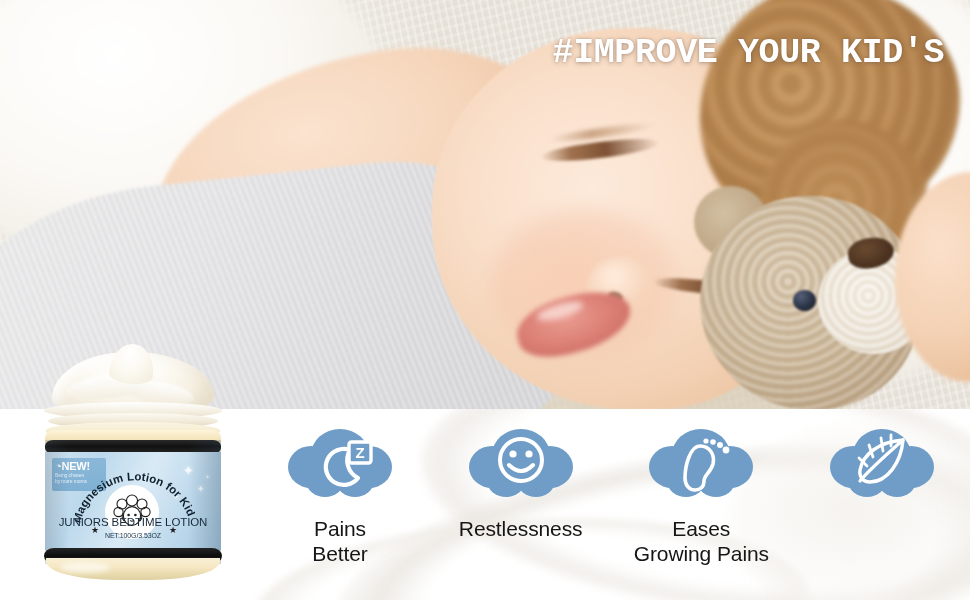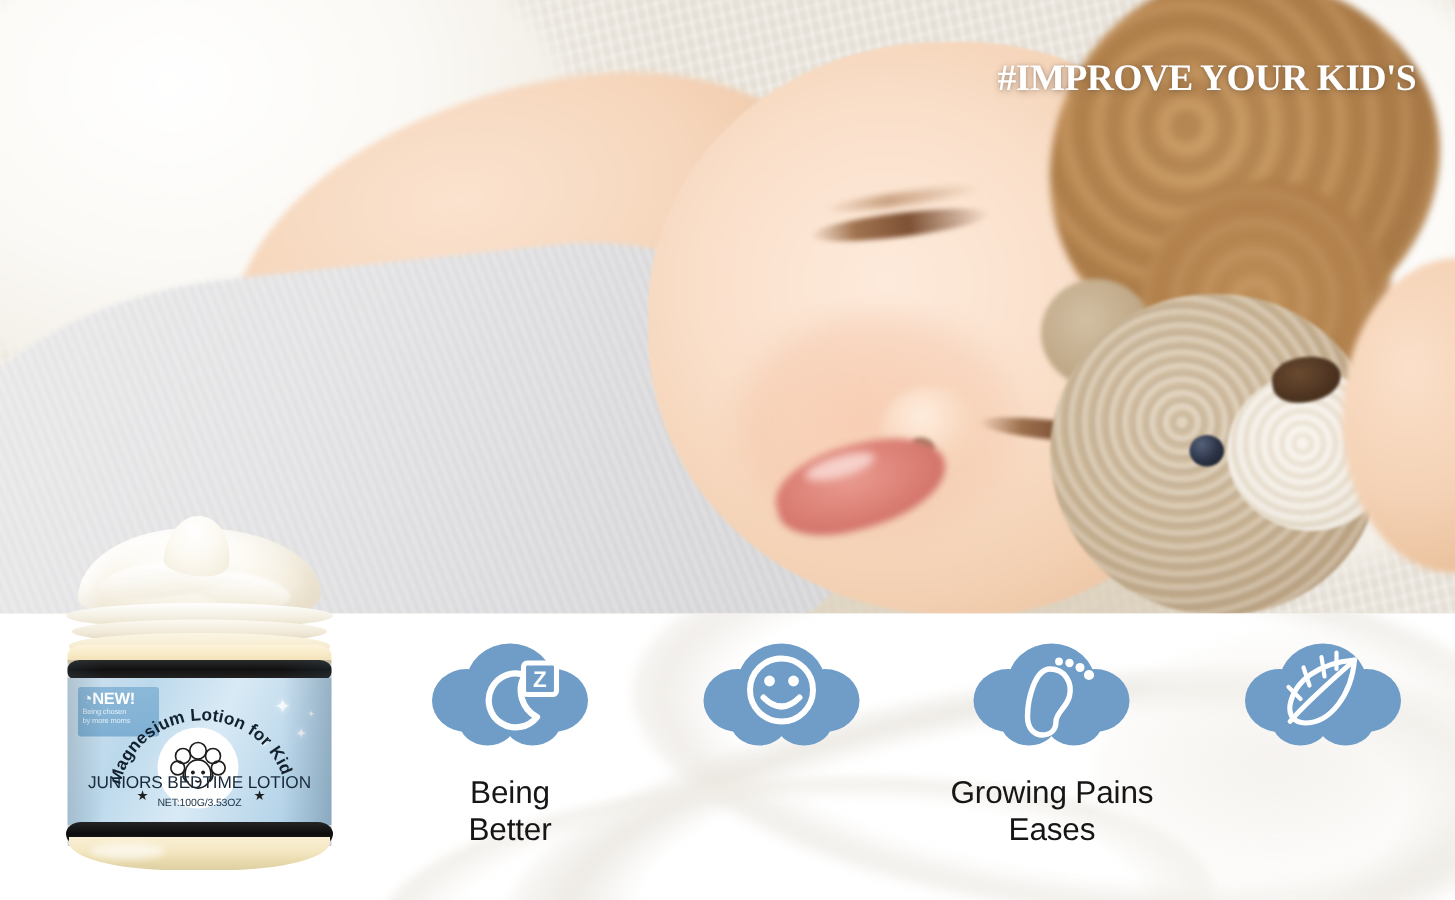"#IMPROVE YOUR KID'S" .headline { font-family: Liberation Serif, serif -> Liberation Mono, monospace; font-size: 25px -> 35px }
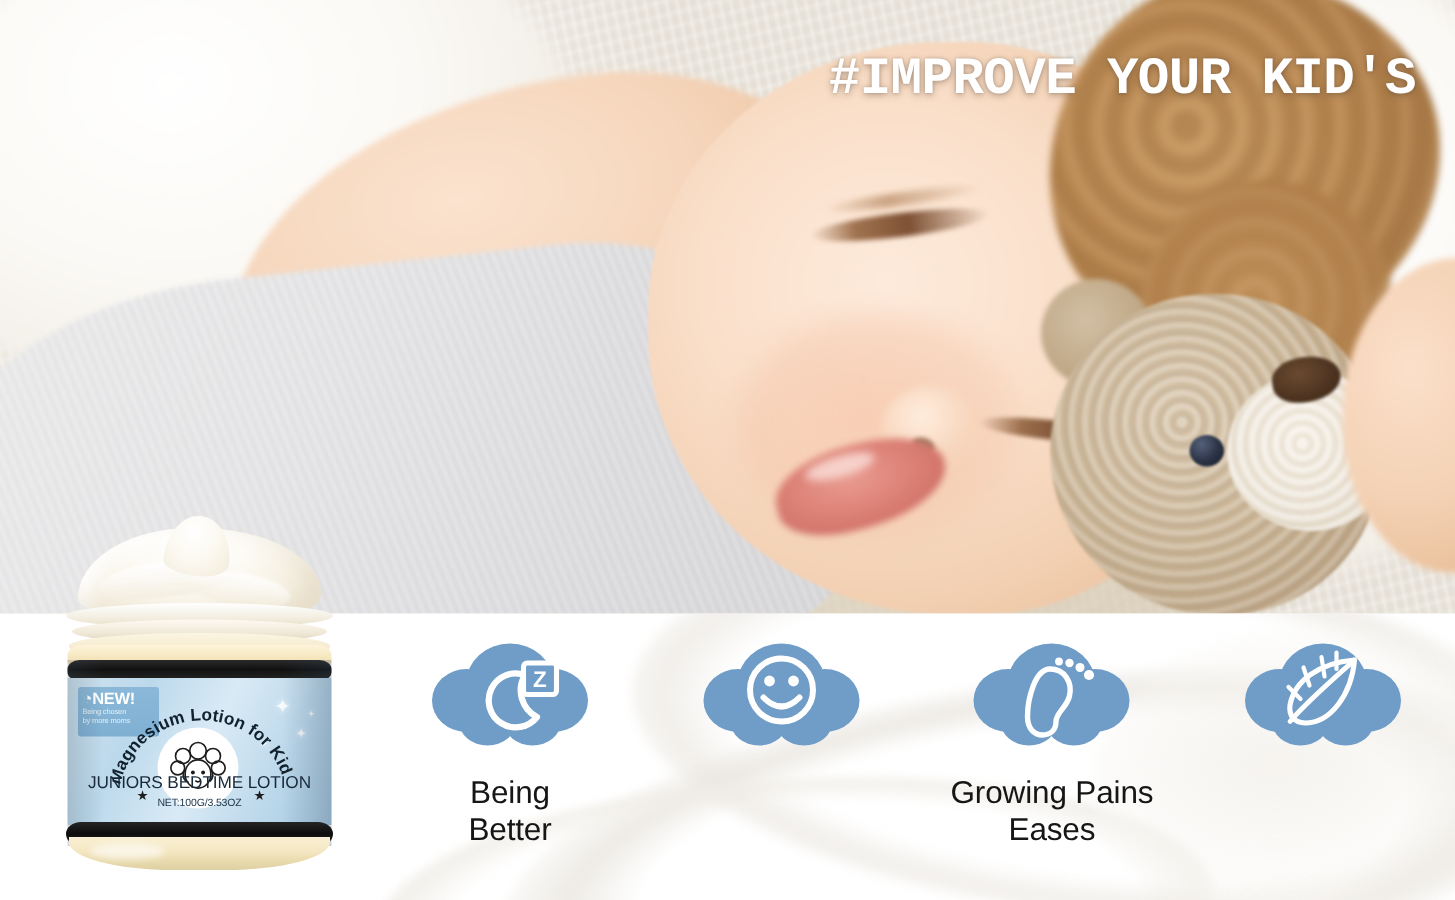"Being" div { text: Being -> Pains }
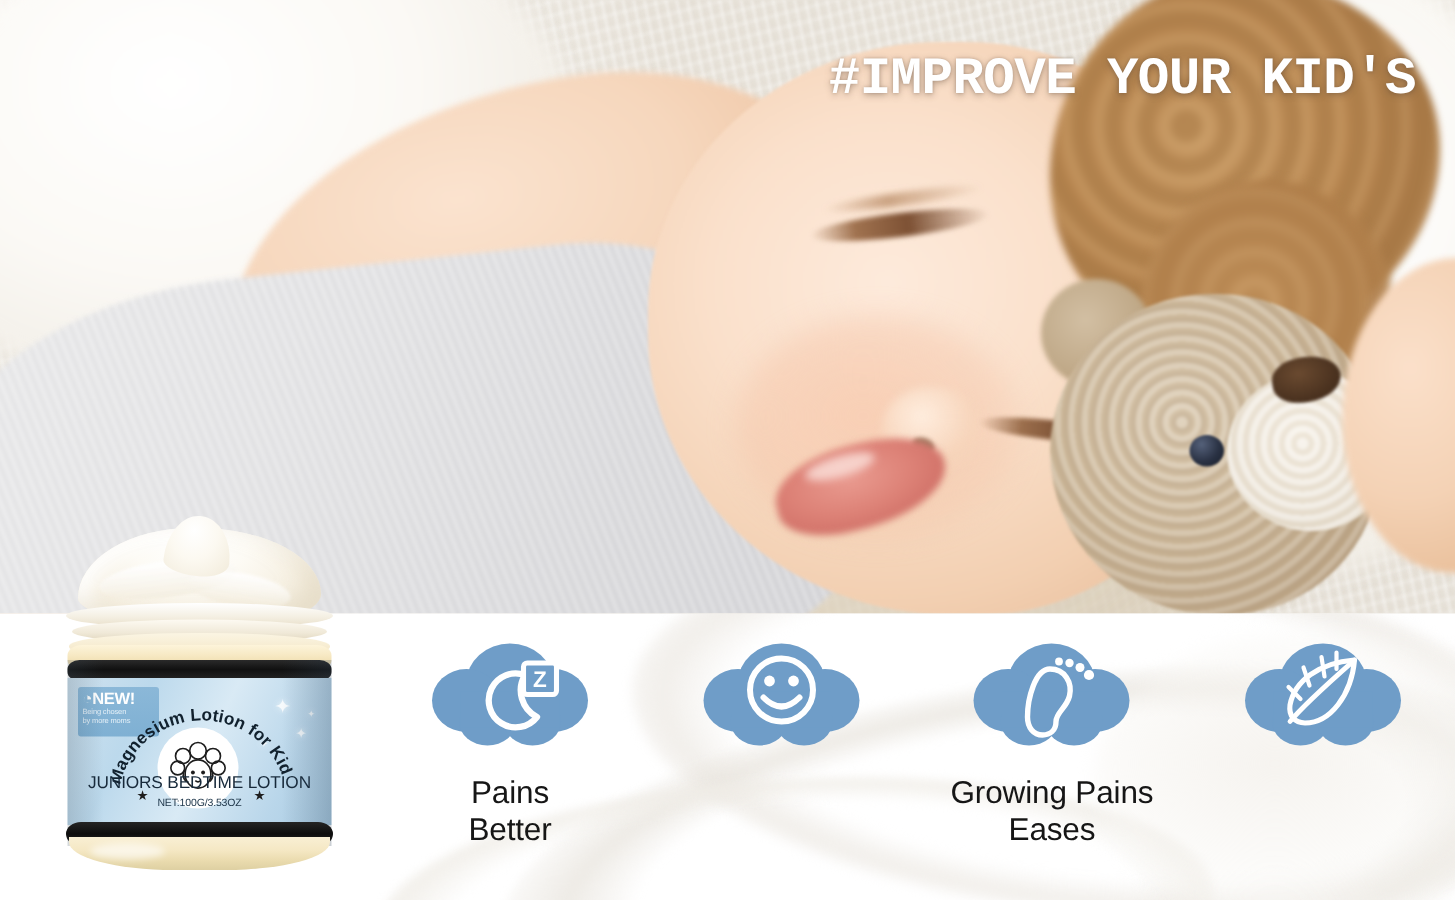"Restlessness" div { html: none -> <div>Restlessness</div> }
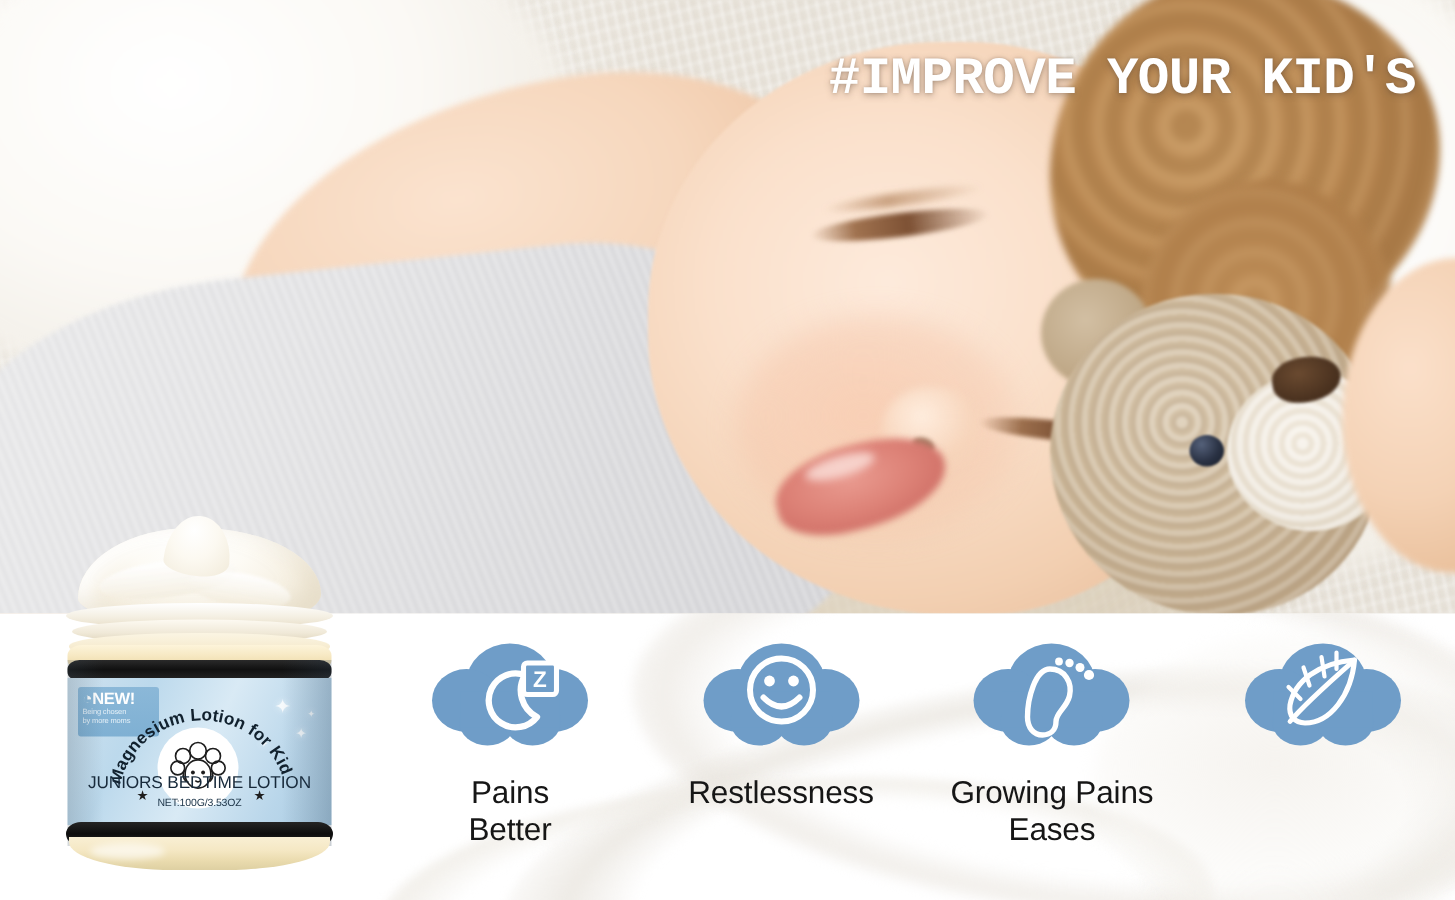"Growing Pains" div { order: before "Eases" -> after "Eases" }
